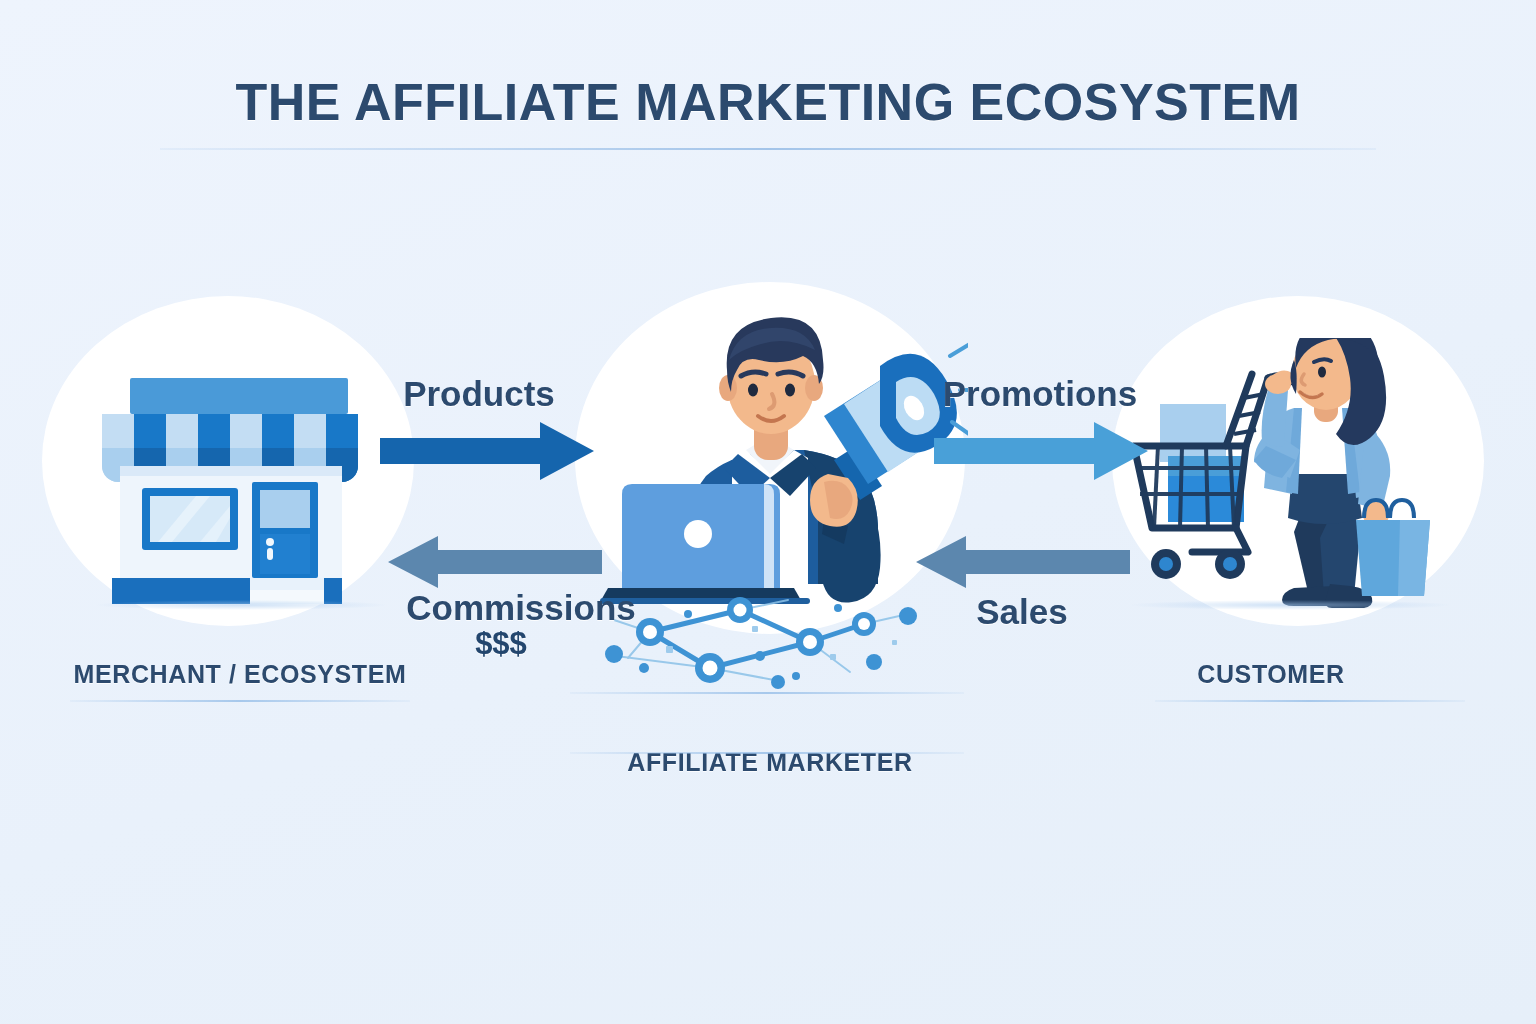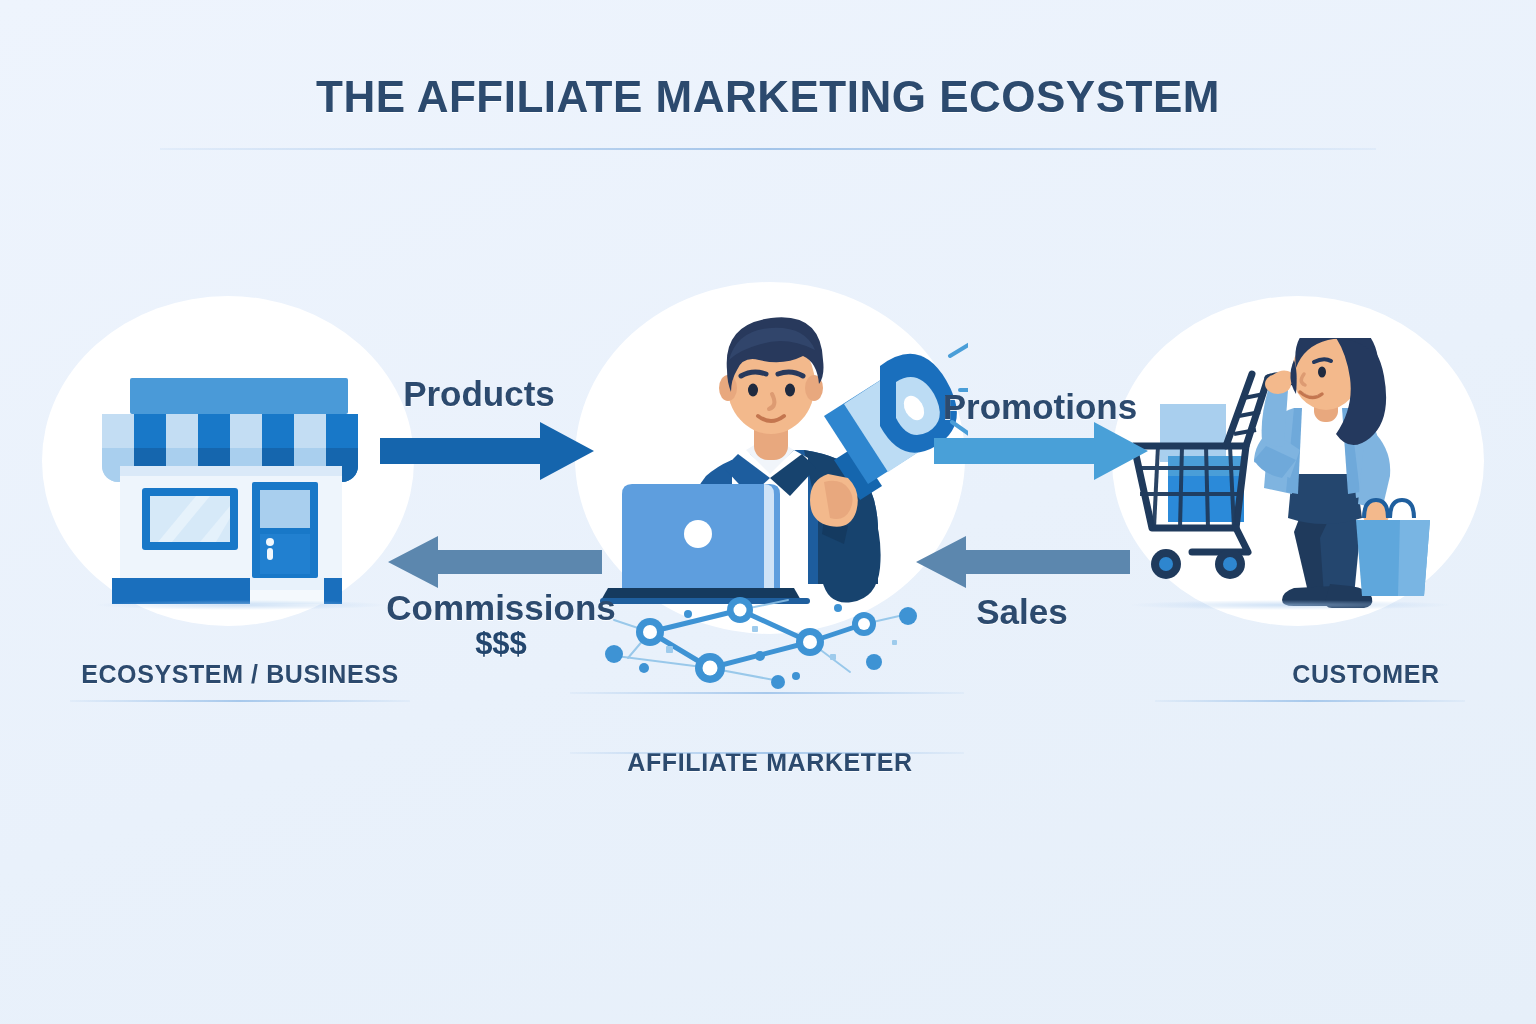"THE AFFILIATE MARKETING ECOSYSTEM" .title { font-size: 44px -> 52px }
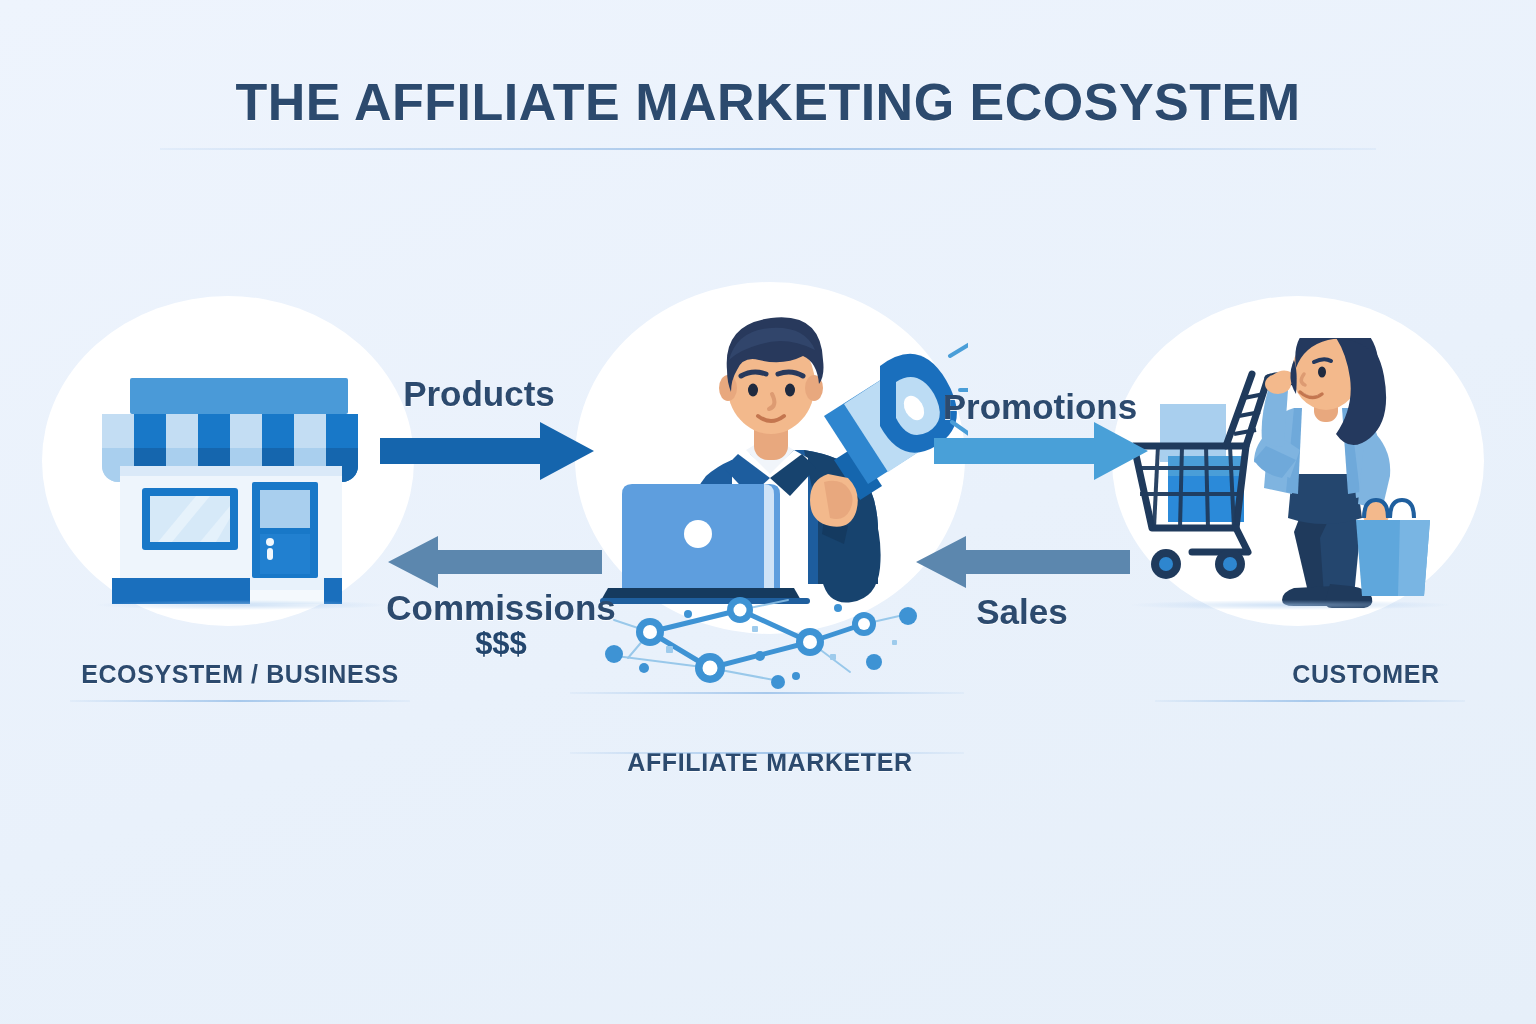"Promotions" div.flow-label { margin-top: 13px -> none }
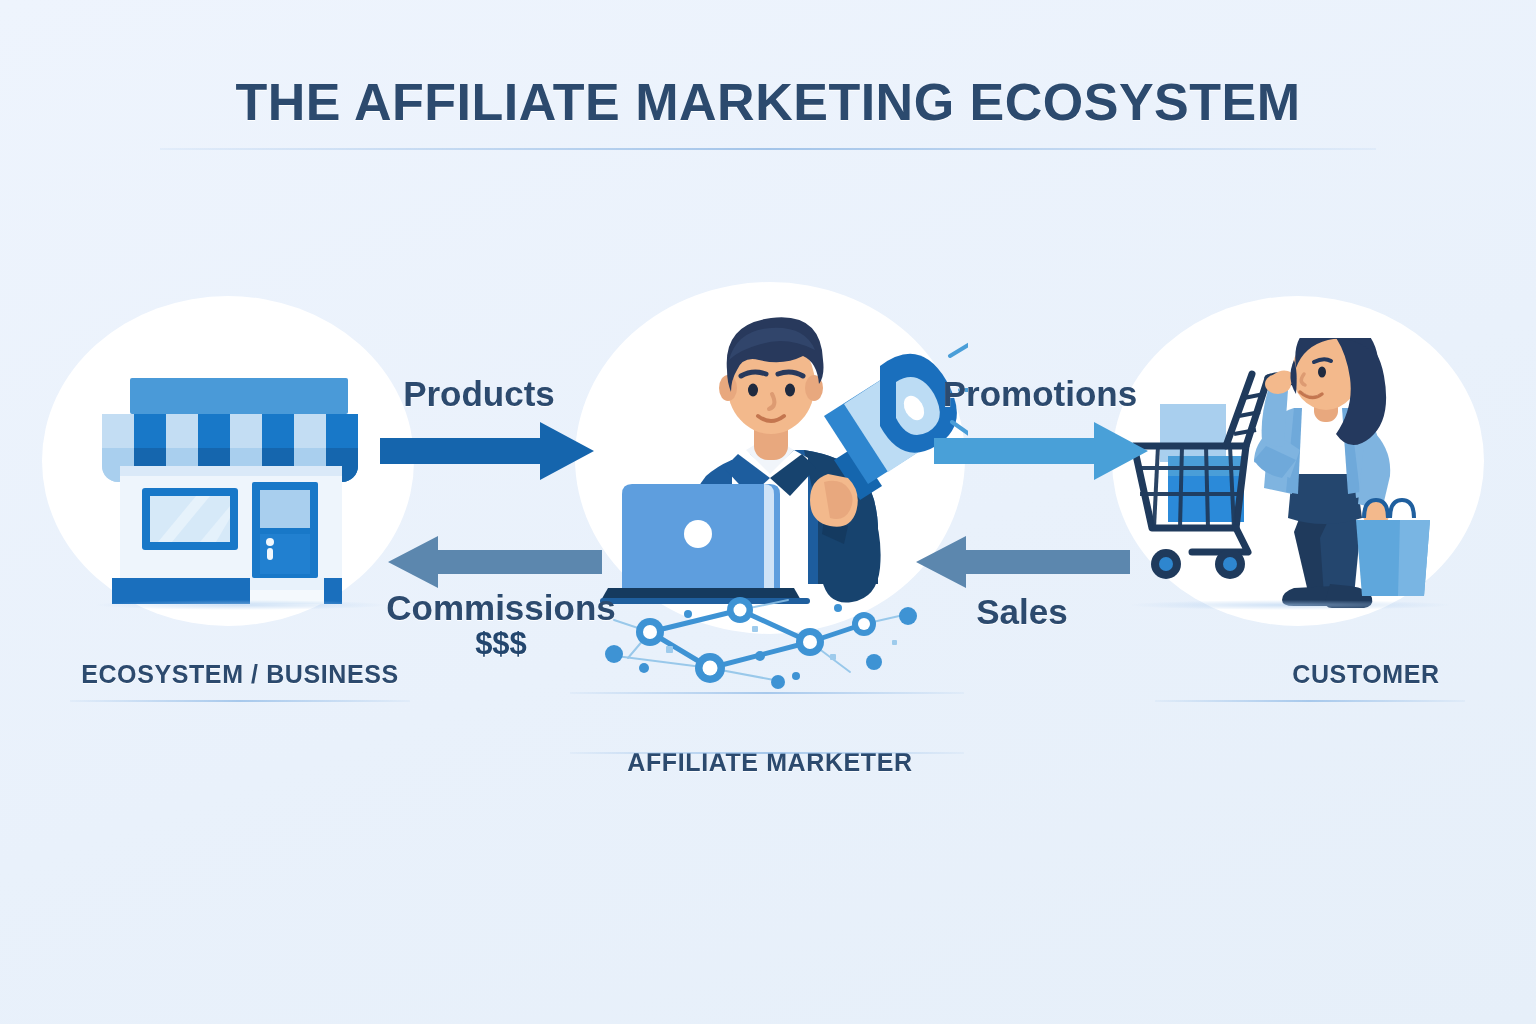"Commissions" div.flow-label { left: 386px -> 406px }
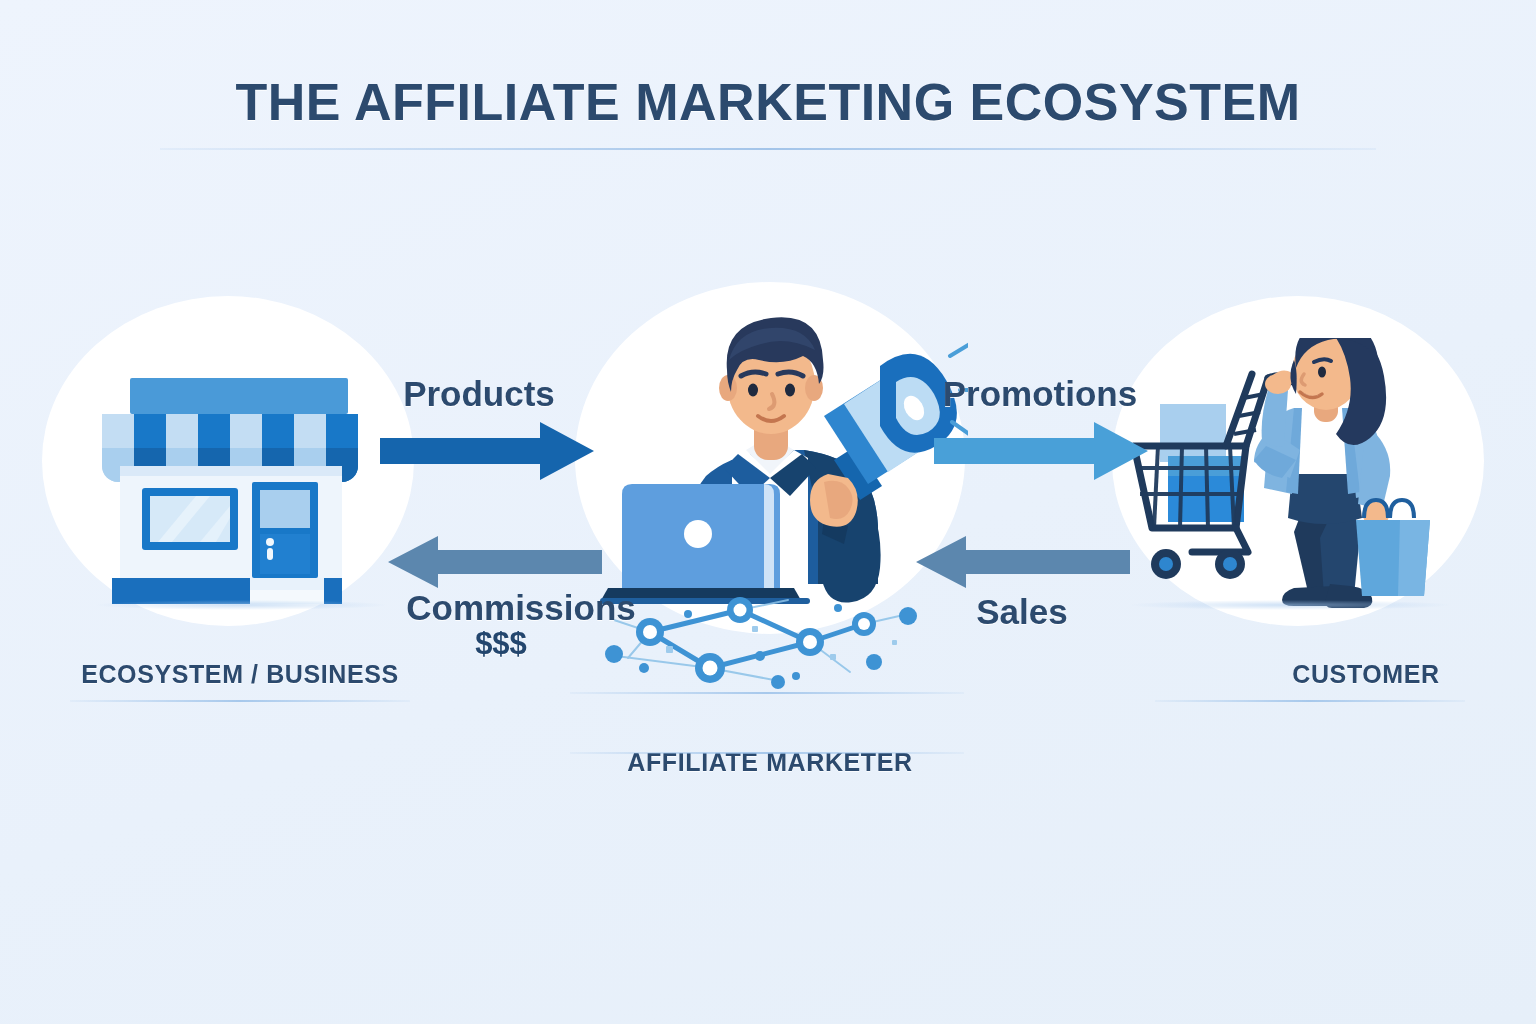"ECOSYSTEM / BUSINESS" div.caption { text: ECOSYSTEM / BUSINESS -> MERCHANT / ECOSYSTEM }
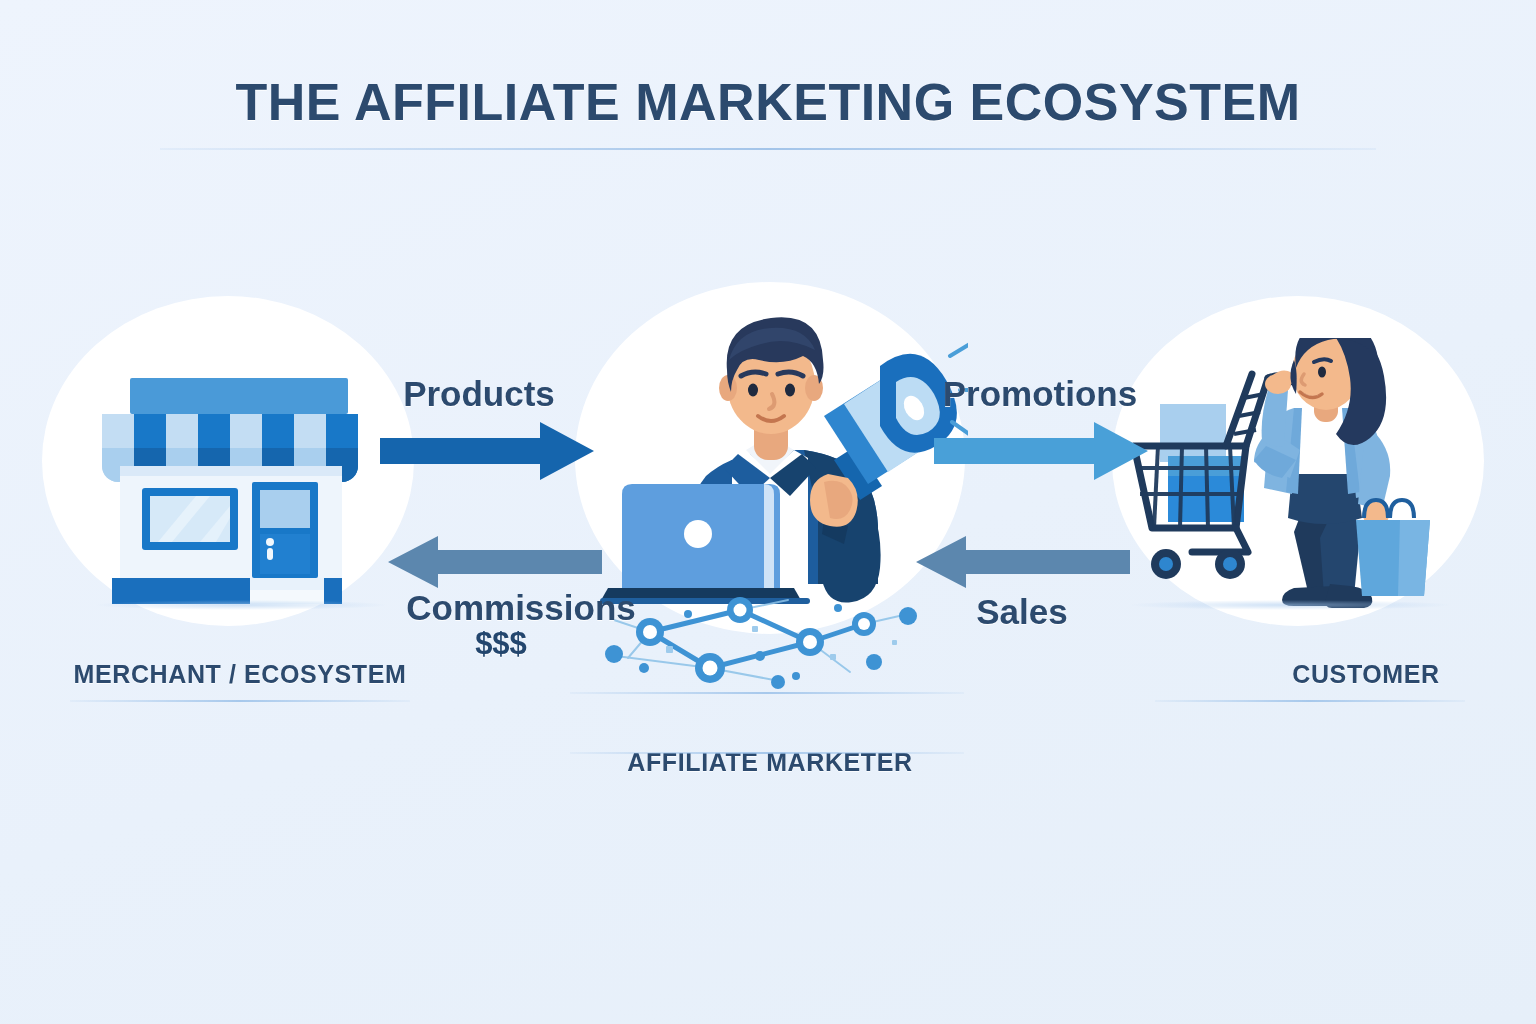"CUSTOMER" div.caption { left: 1196px -> 1101px }
